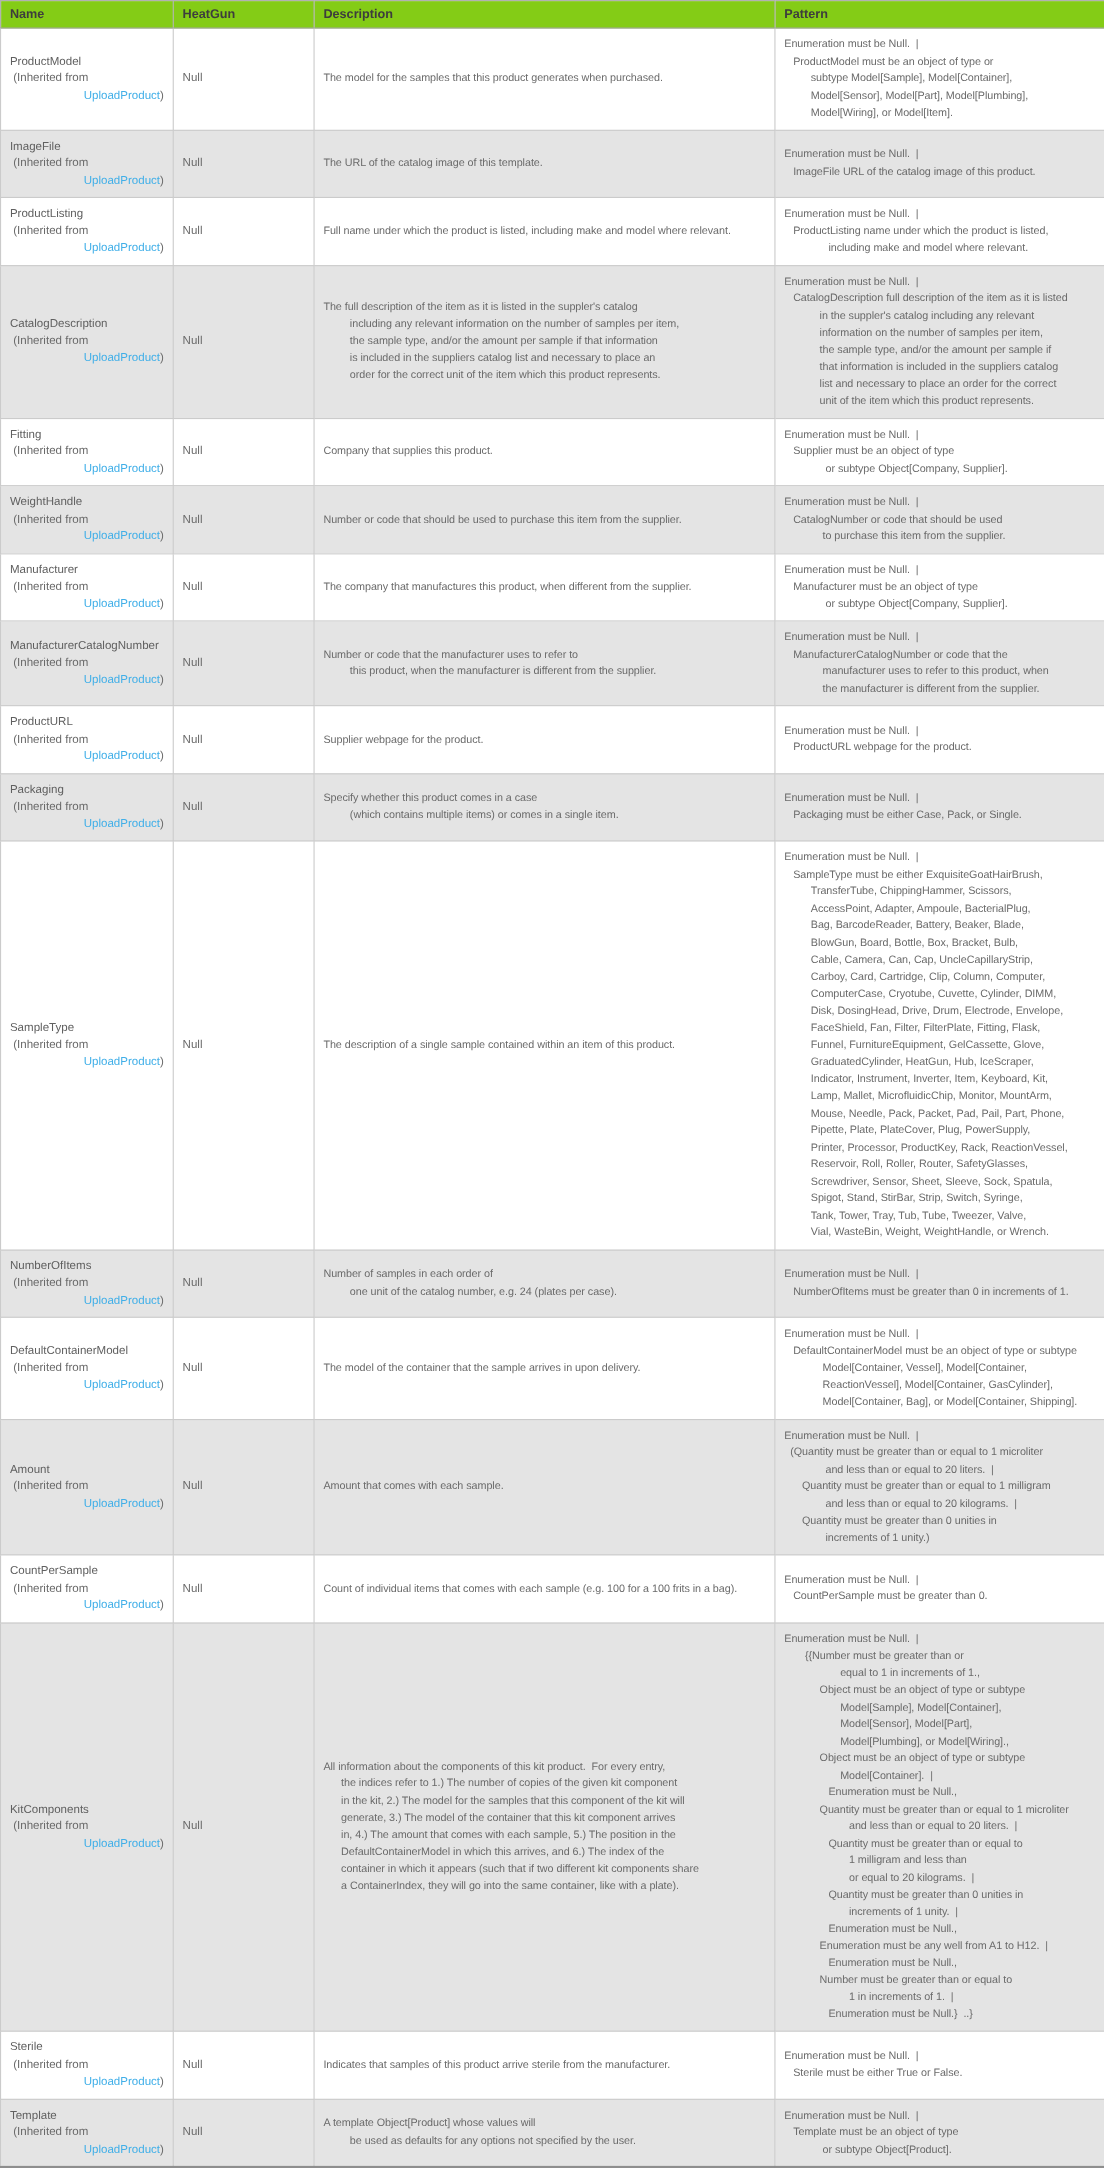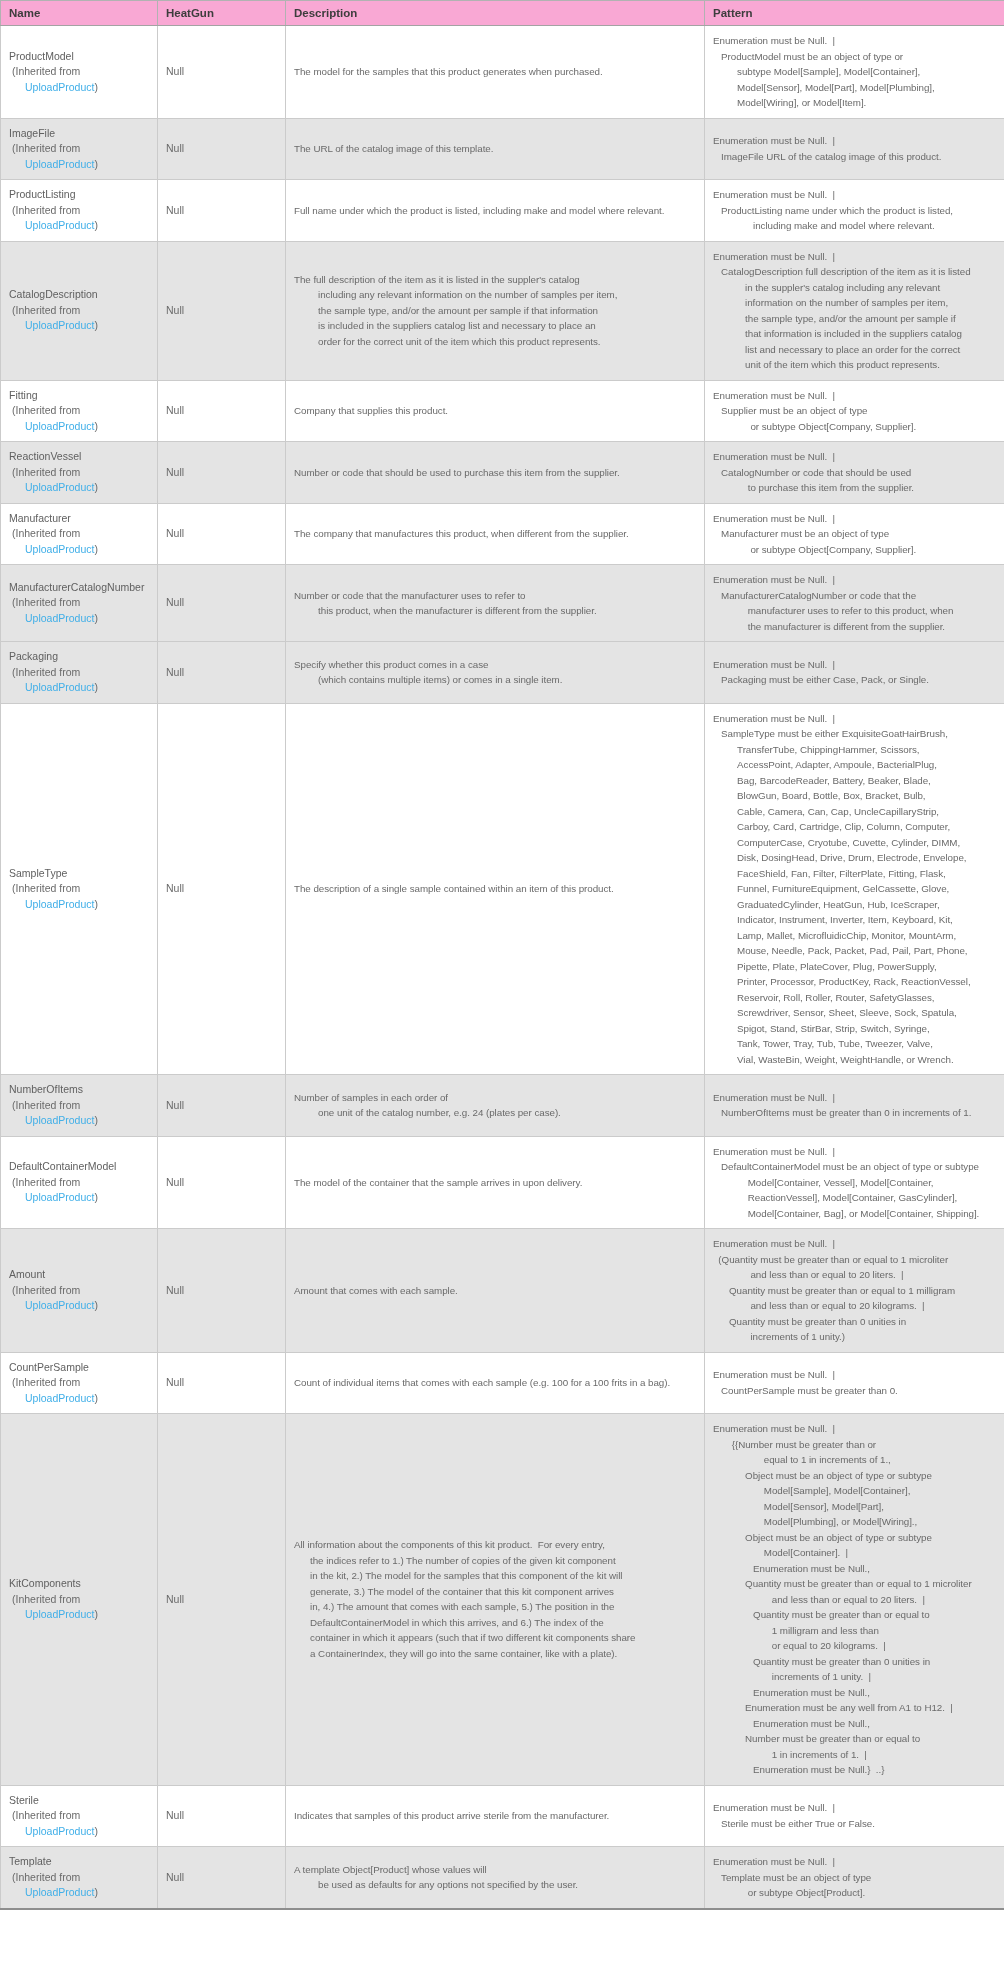"Name" th { background: #f9a8d4 -> #84cc16 }
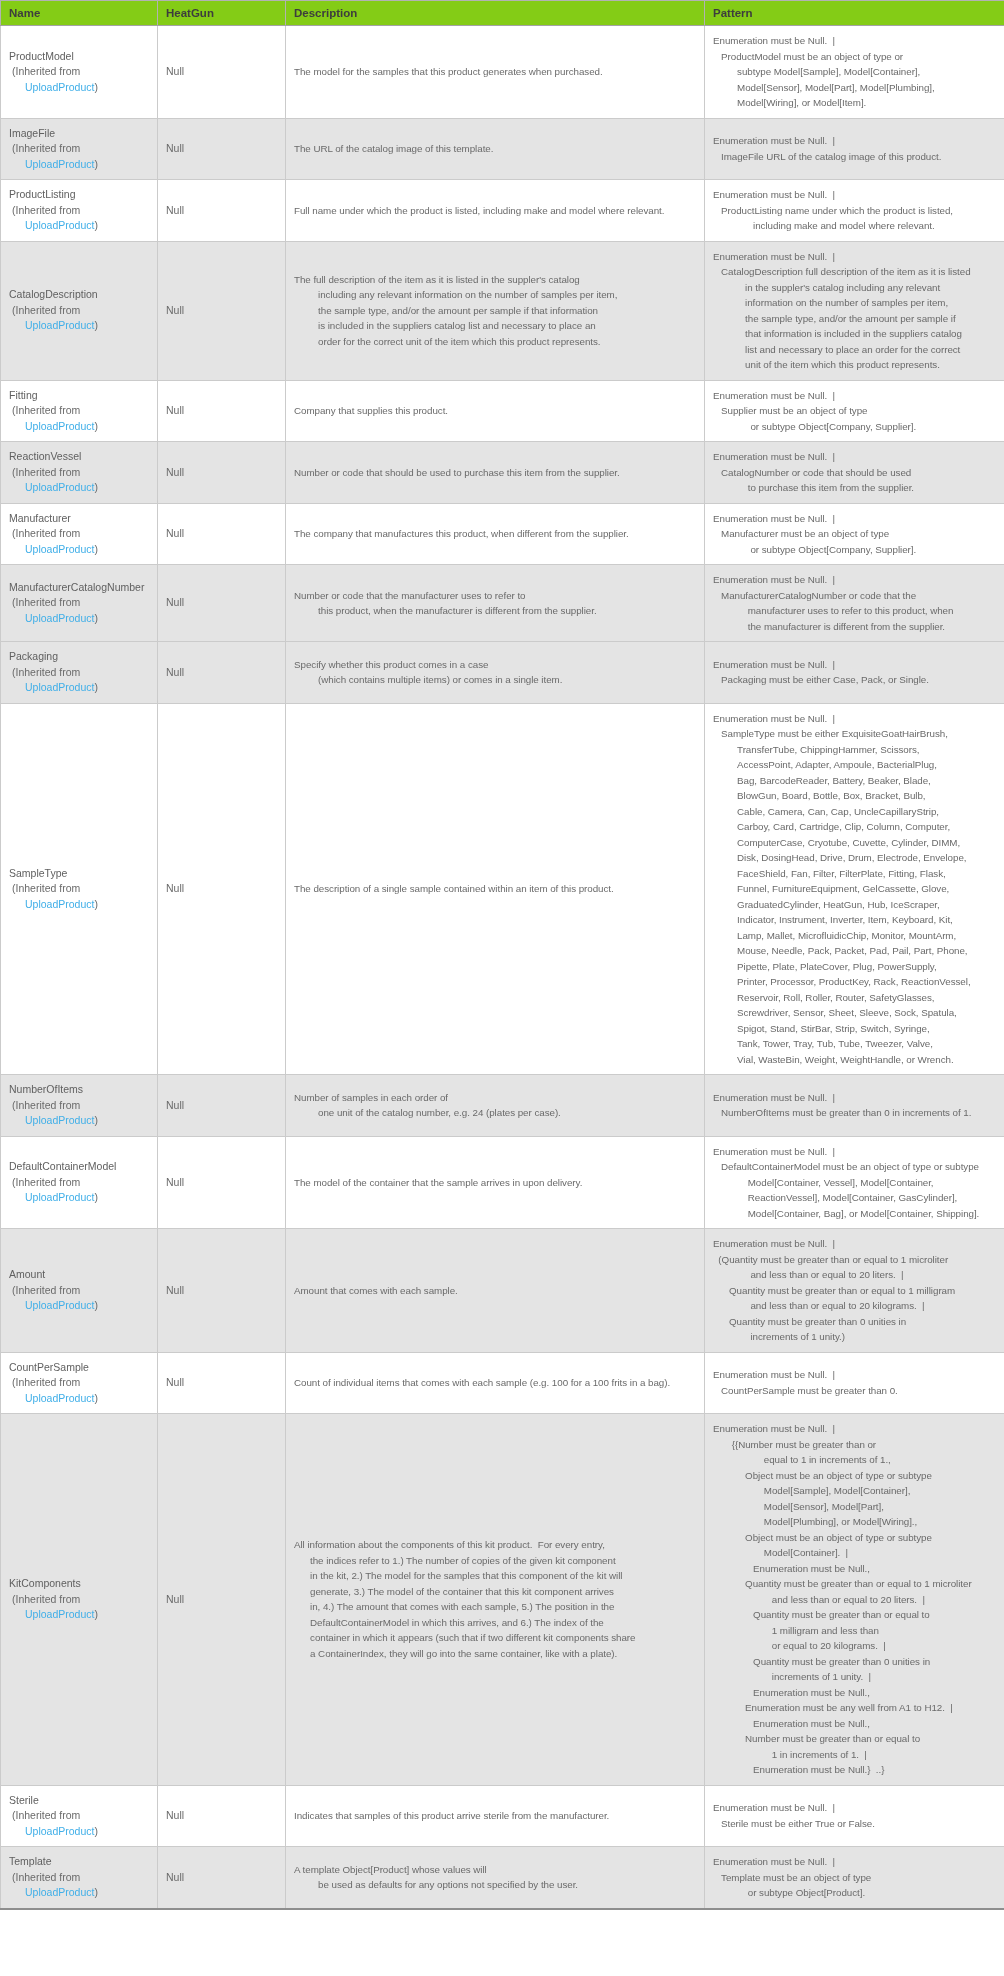"UploadProduct)" .inh2 { text-align: none -> right }
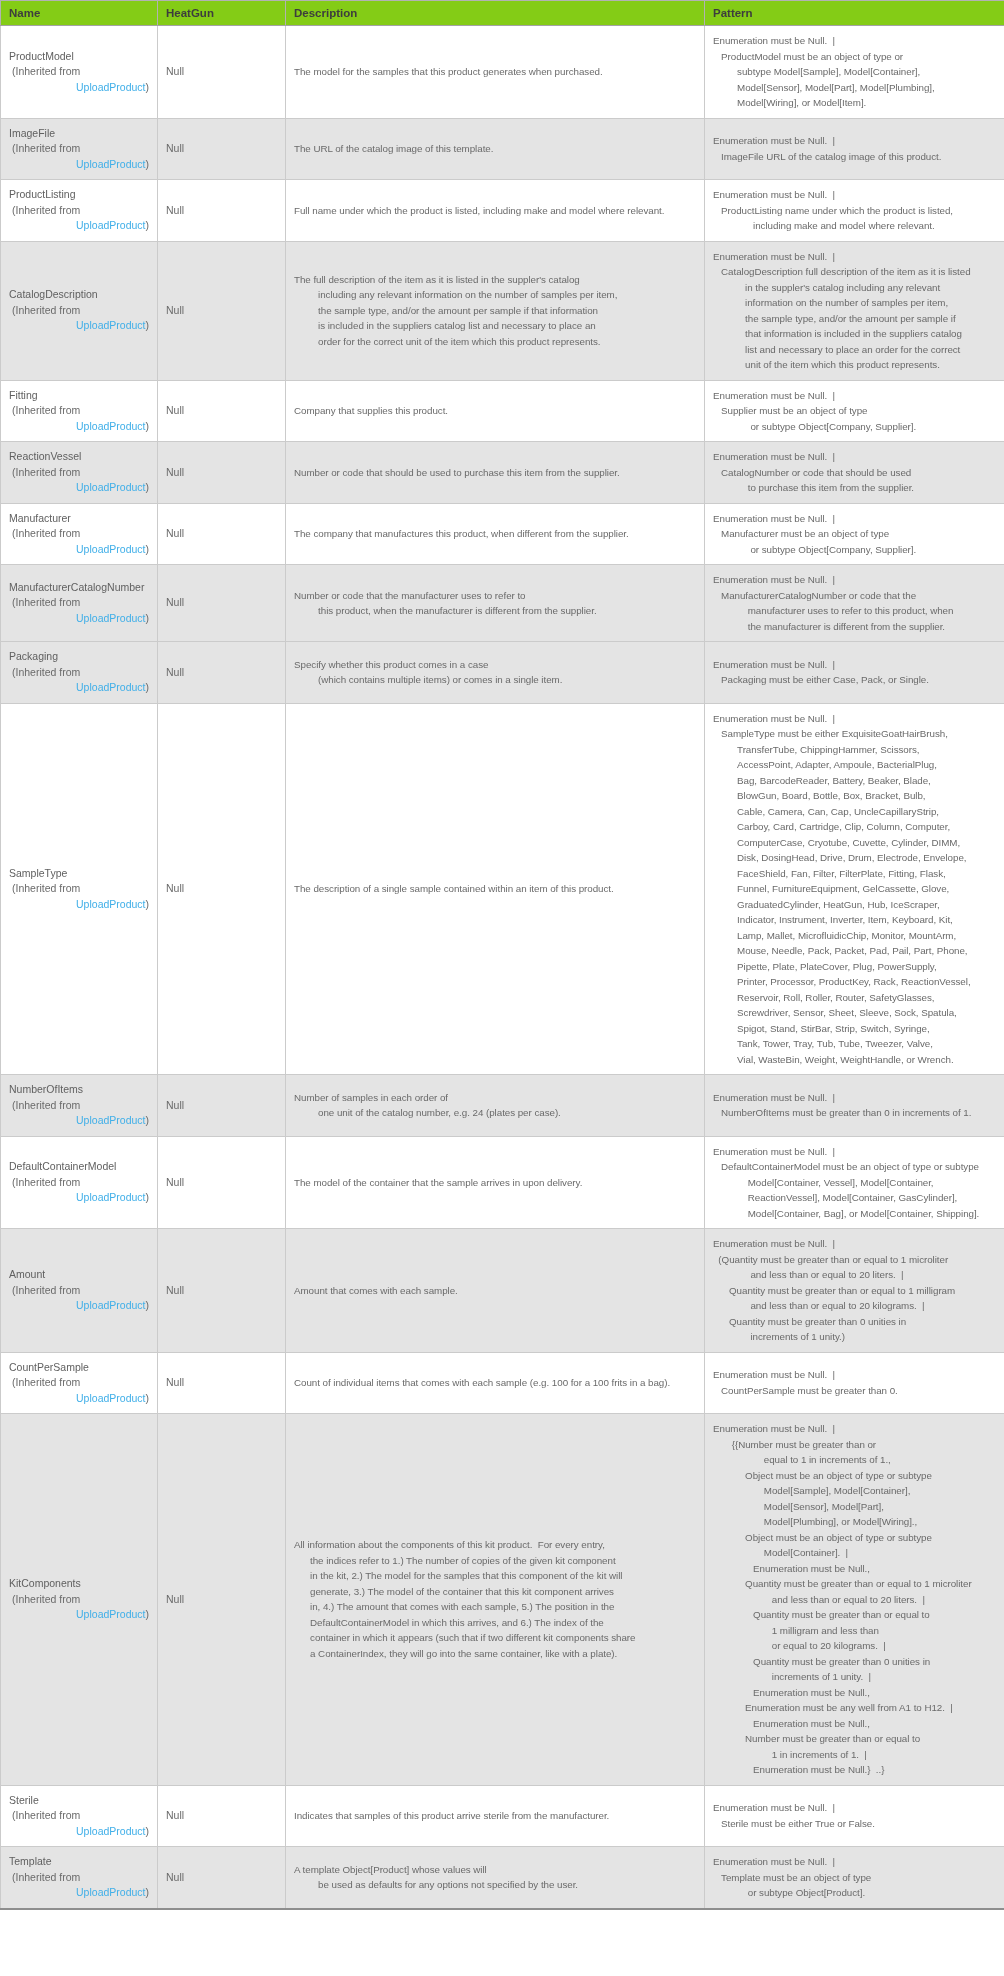"ReactionVessel" div.nm { text: ReactionVessel -> WeightHandle }
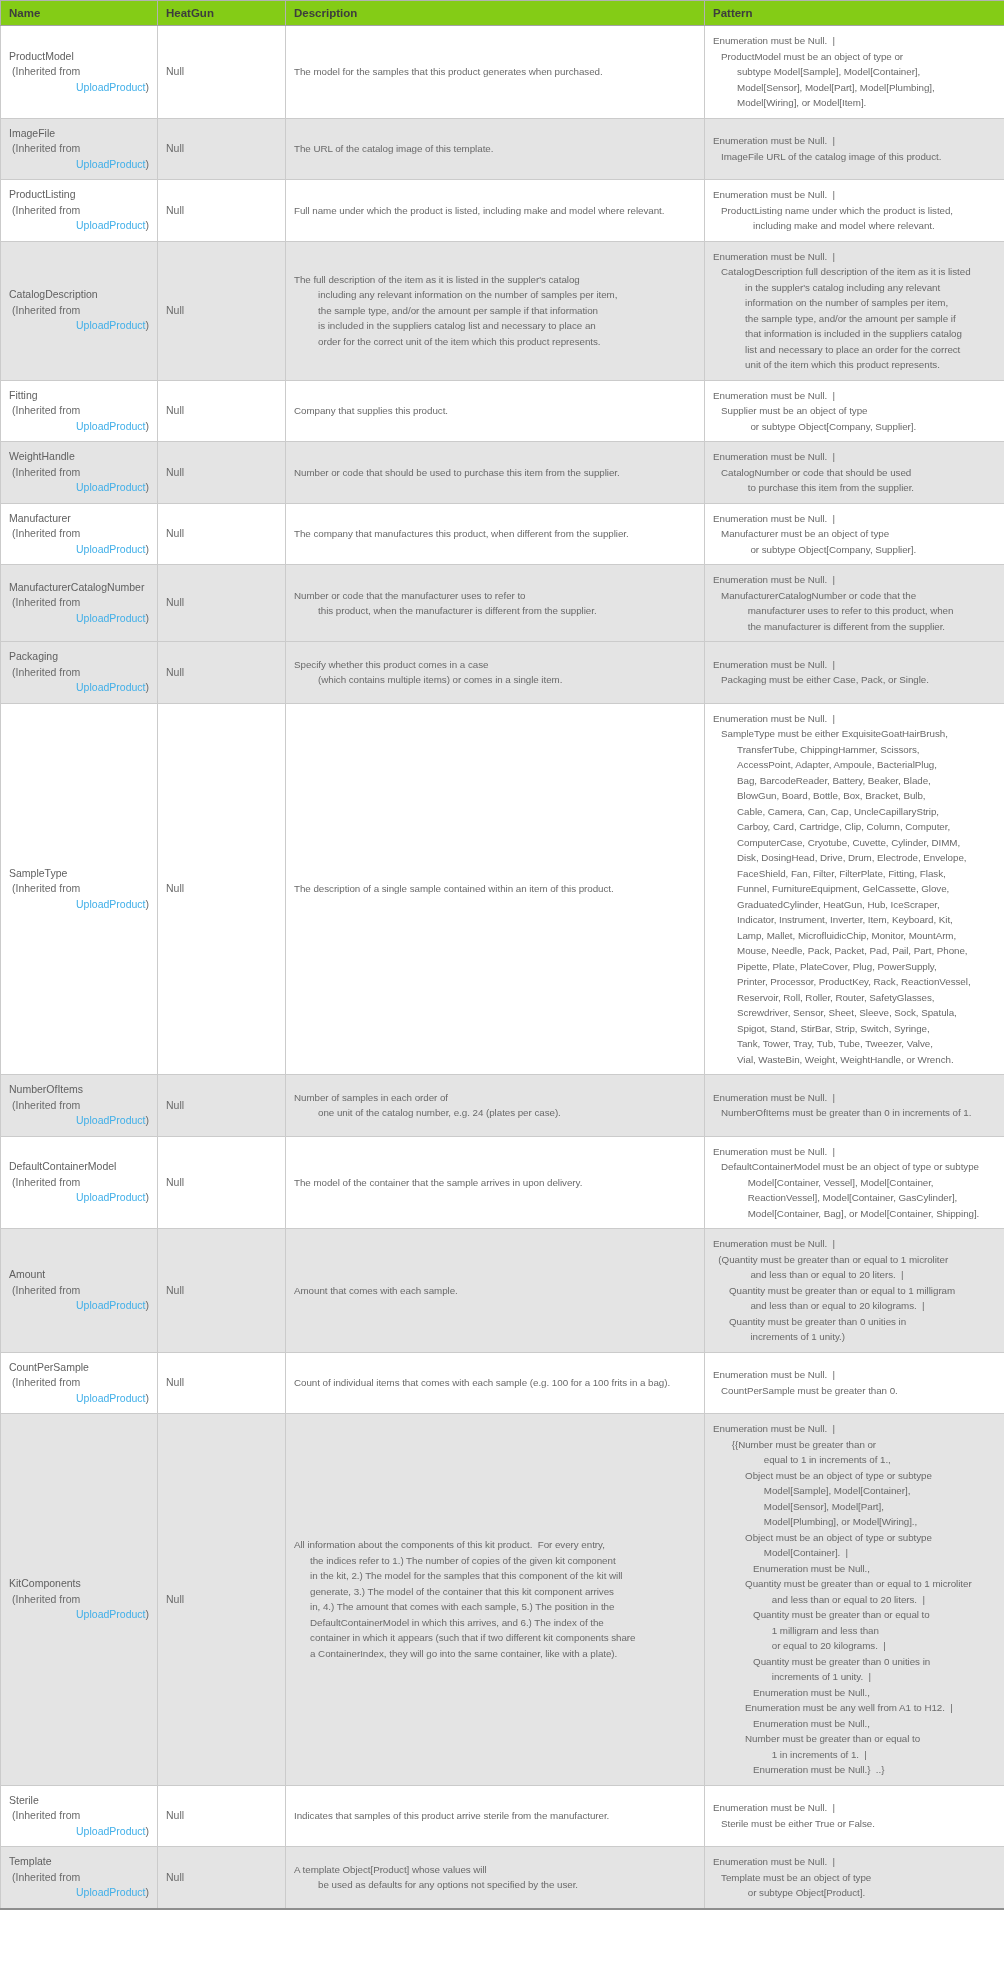"ProductURL" tr { html: none -> <tr> <td> <div>ProductURL</div> <div>(Inherited from</div> <div><a>UploadProduct</a><span>)</span></div> </td> <td>Null</td> <td>Supplier webpage for the product.</td> <td>Enumeration must be Null. | ProductURL webpage for the product.</td> </tr> }
